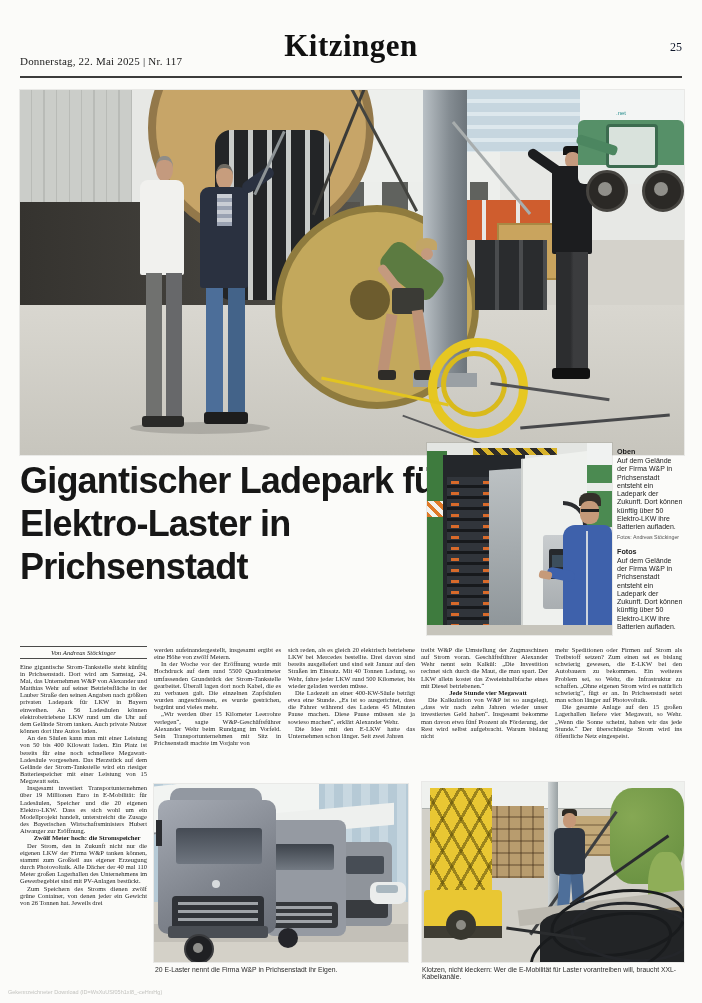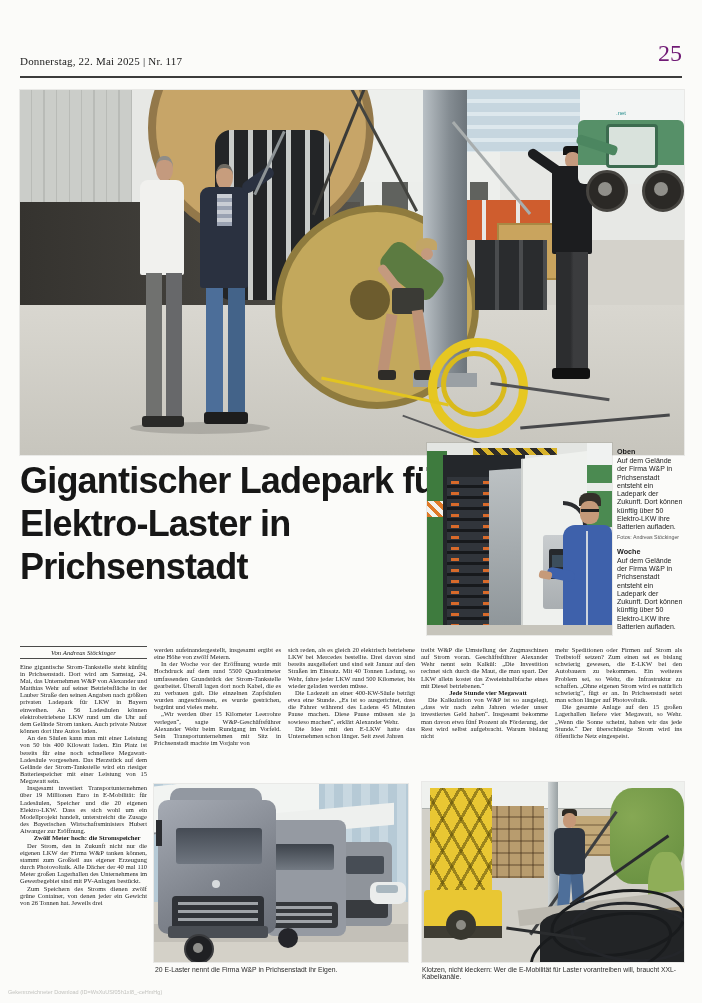"Kitzingen" div.a { html: none -> <div>Kitzingen</div> }
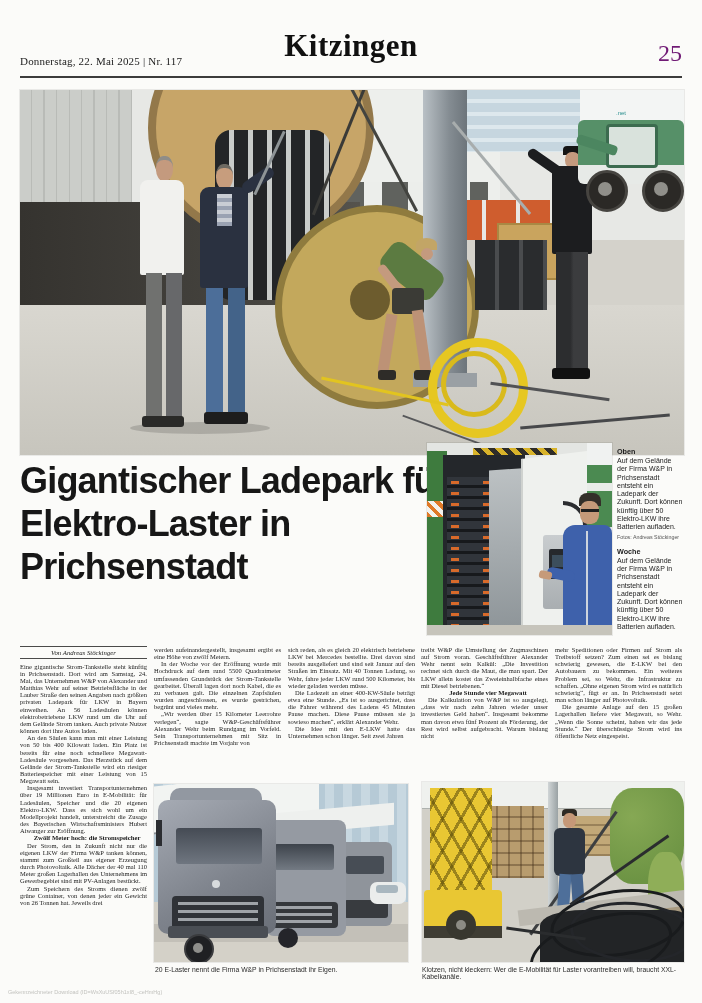"25" .page-number { color: #701a75 -> #0f172a; font-size: 24px -> 12px }
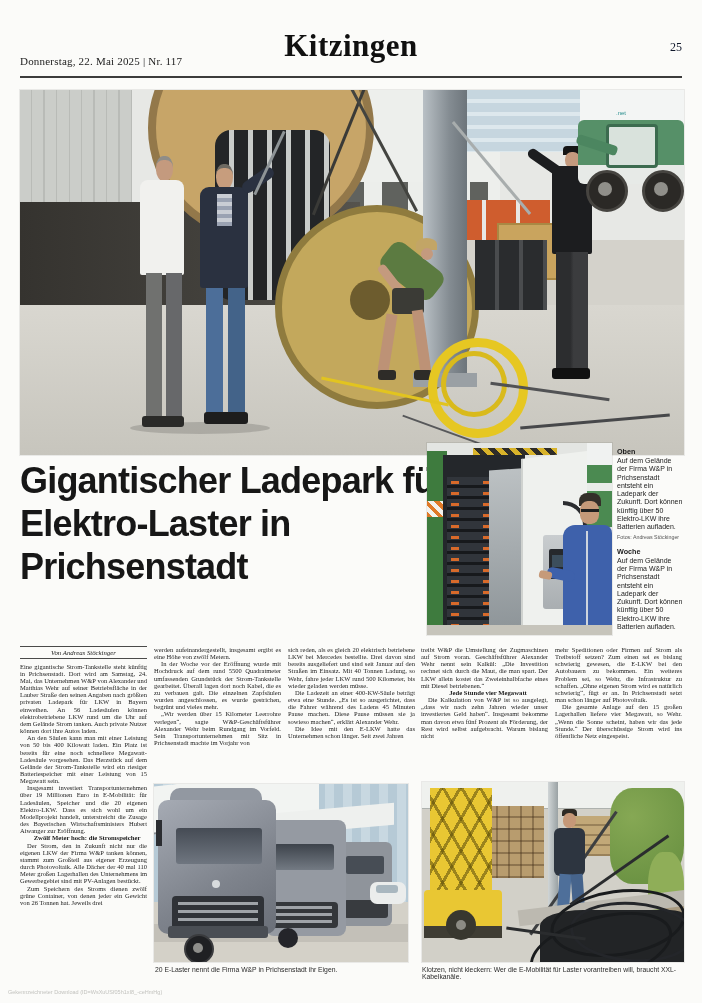"Woche" div.cap-label { text: Woche -> Fotos }
